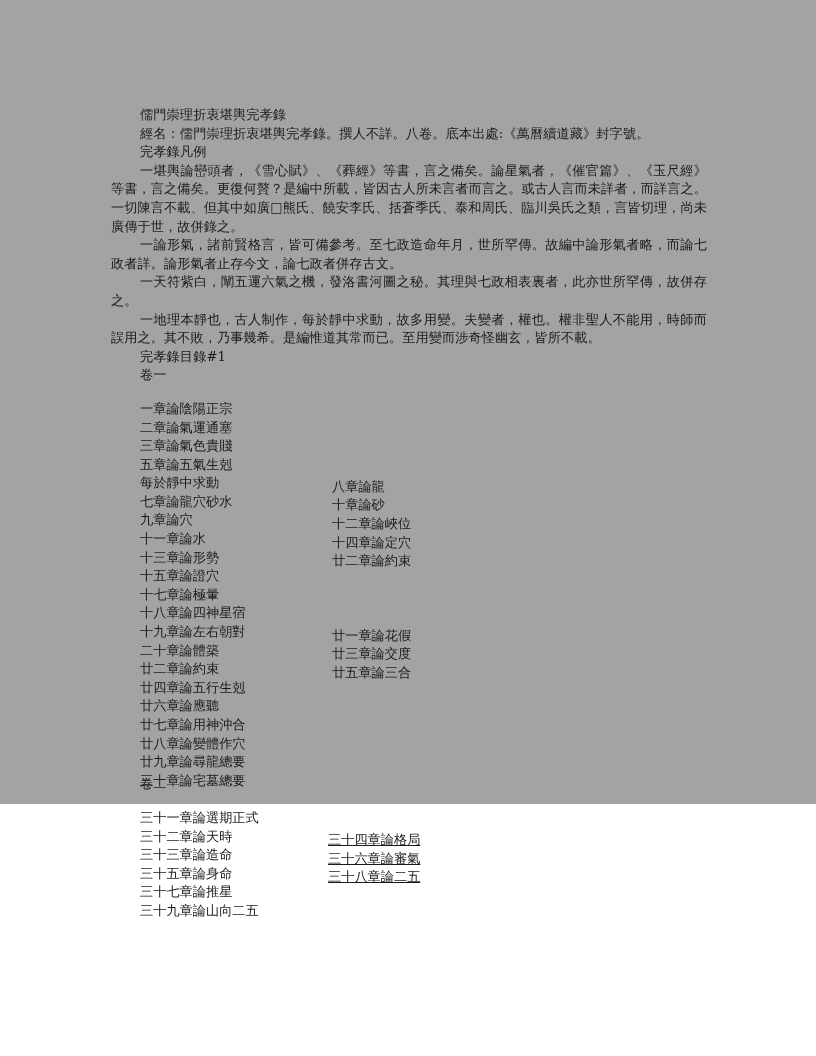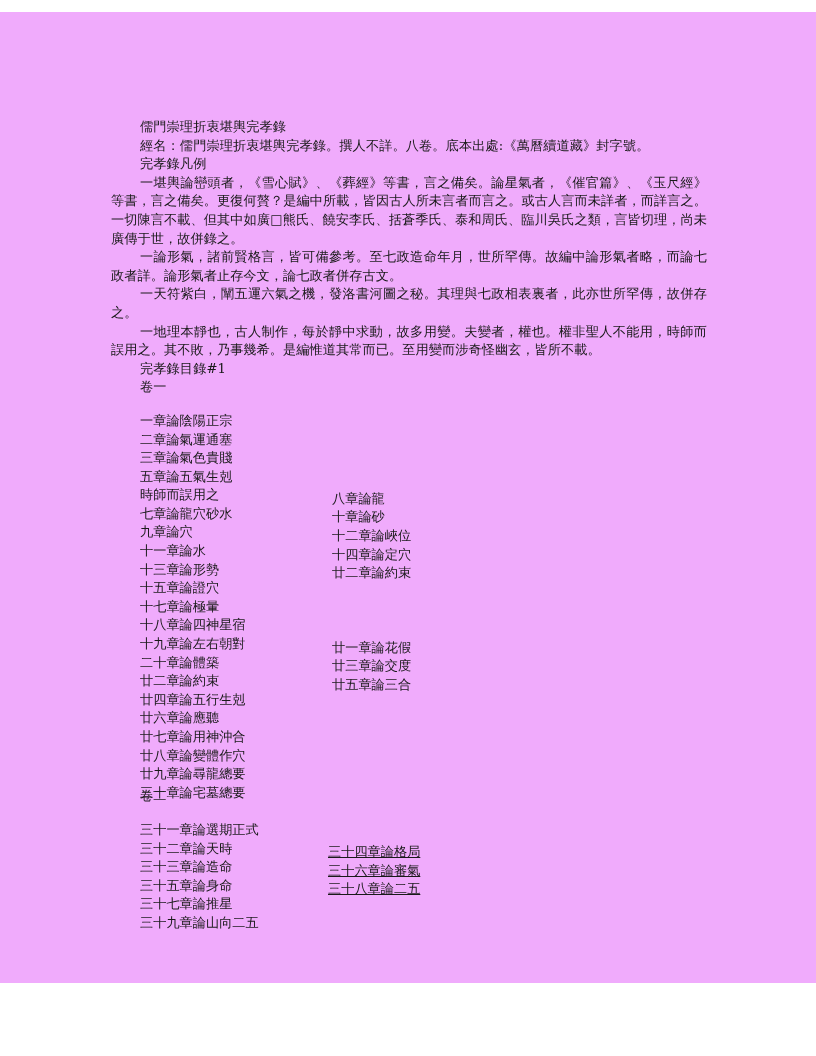"儒門崇理折衷堪輿完孝錄" #page { background: #f0abfc -> #a3a3a3; height: 971px -> 804px; top: 12px -> 0 }
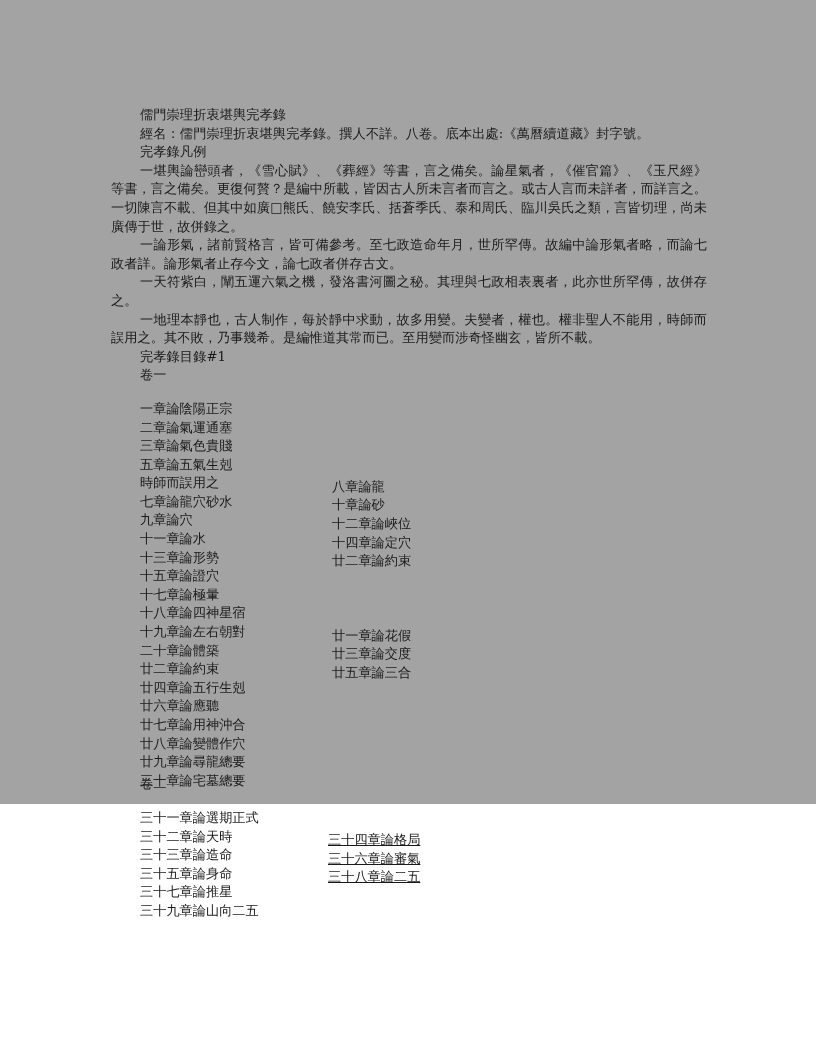"時師而誤用之" span.toc-a { text: 時師而誤用之 -> 每於靜中求動 }
